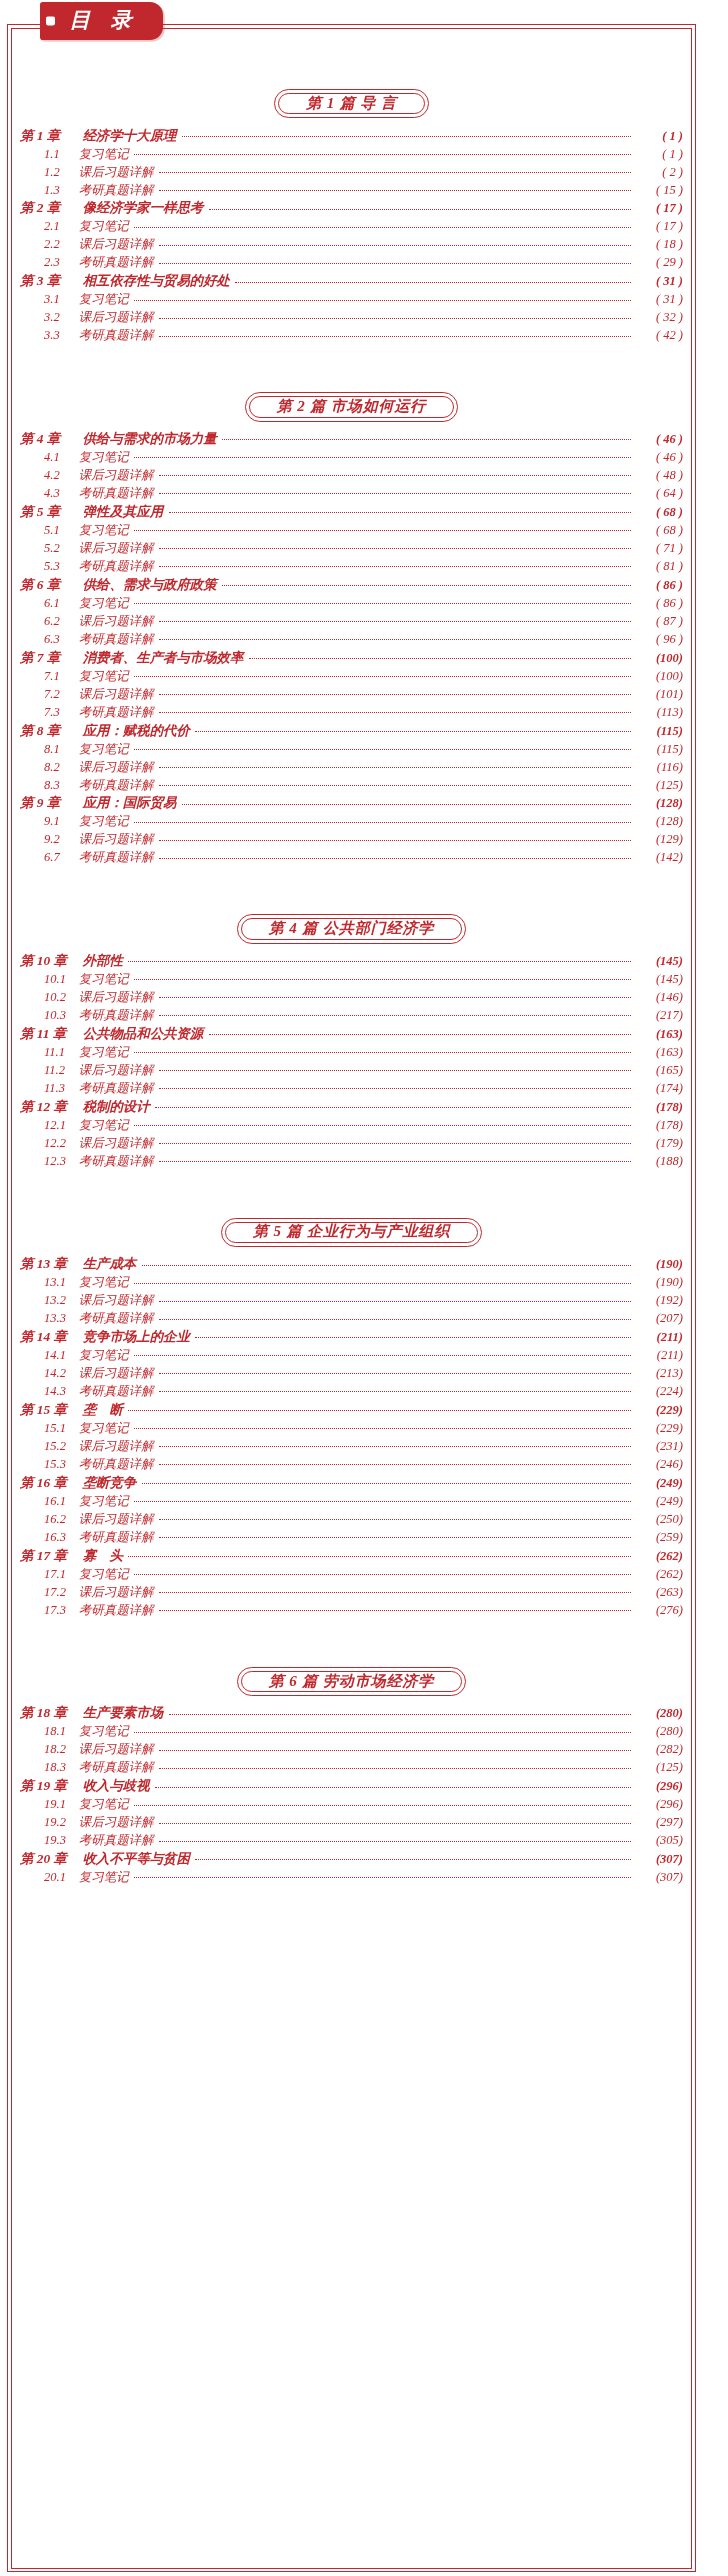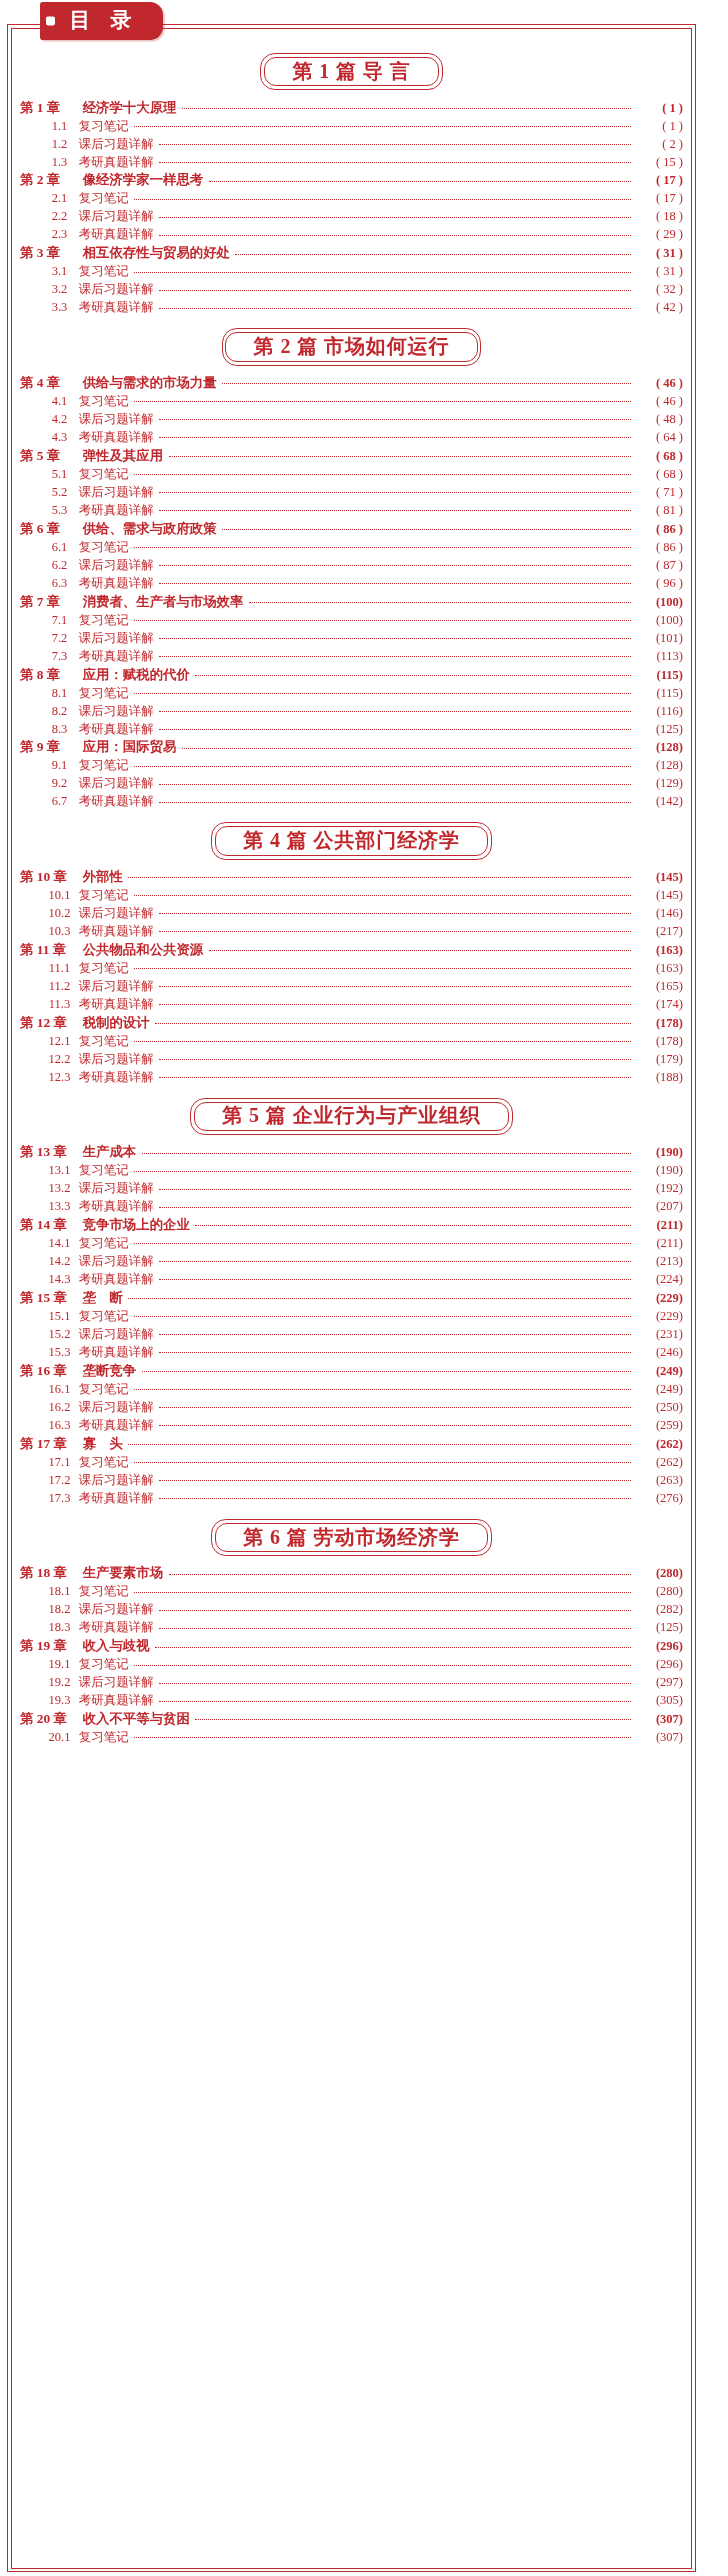"目 录" .page { font-style: none -> italic }
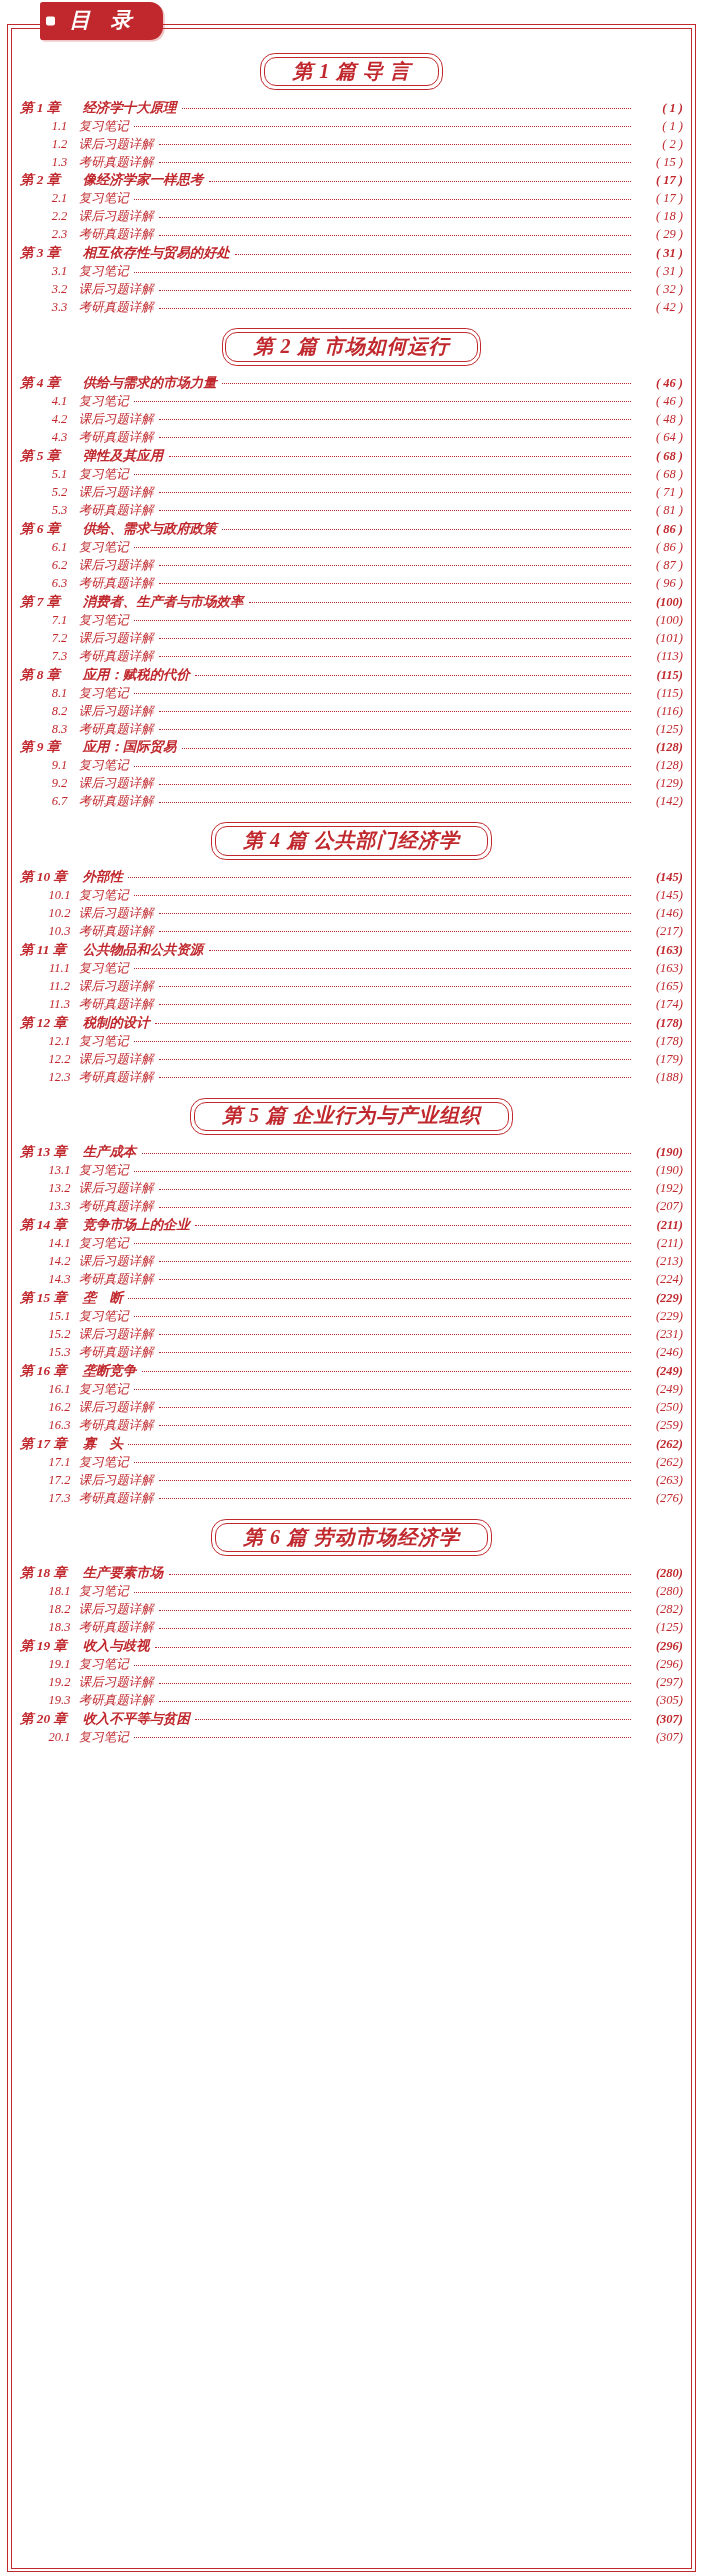"第 1 篇 导 言" .part-head span { font-size: 20px -> 15px; margin-top: none -> 36px }
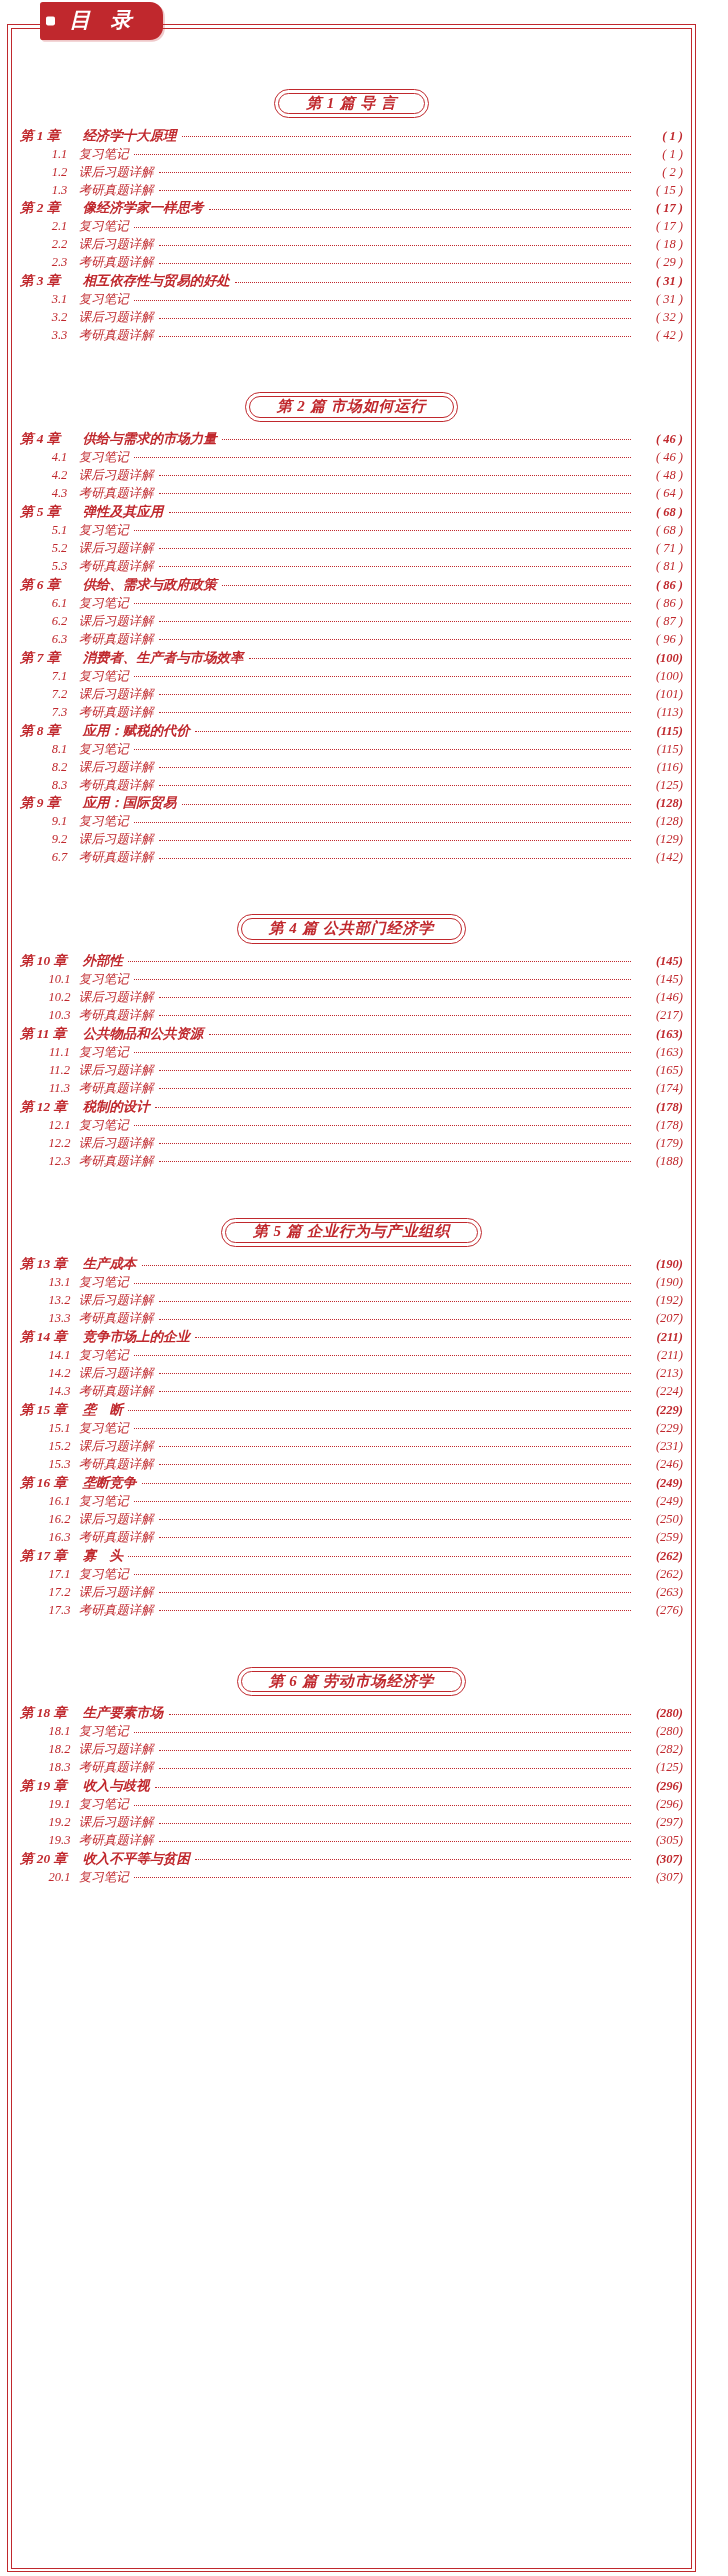"1.1" .sub .e-num { text-align: center -> none }
